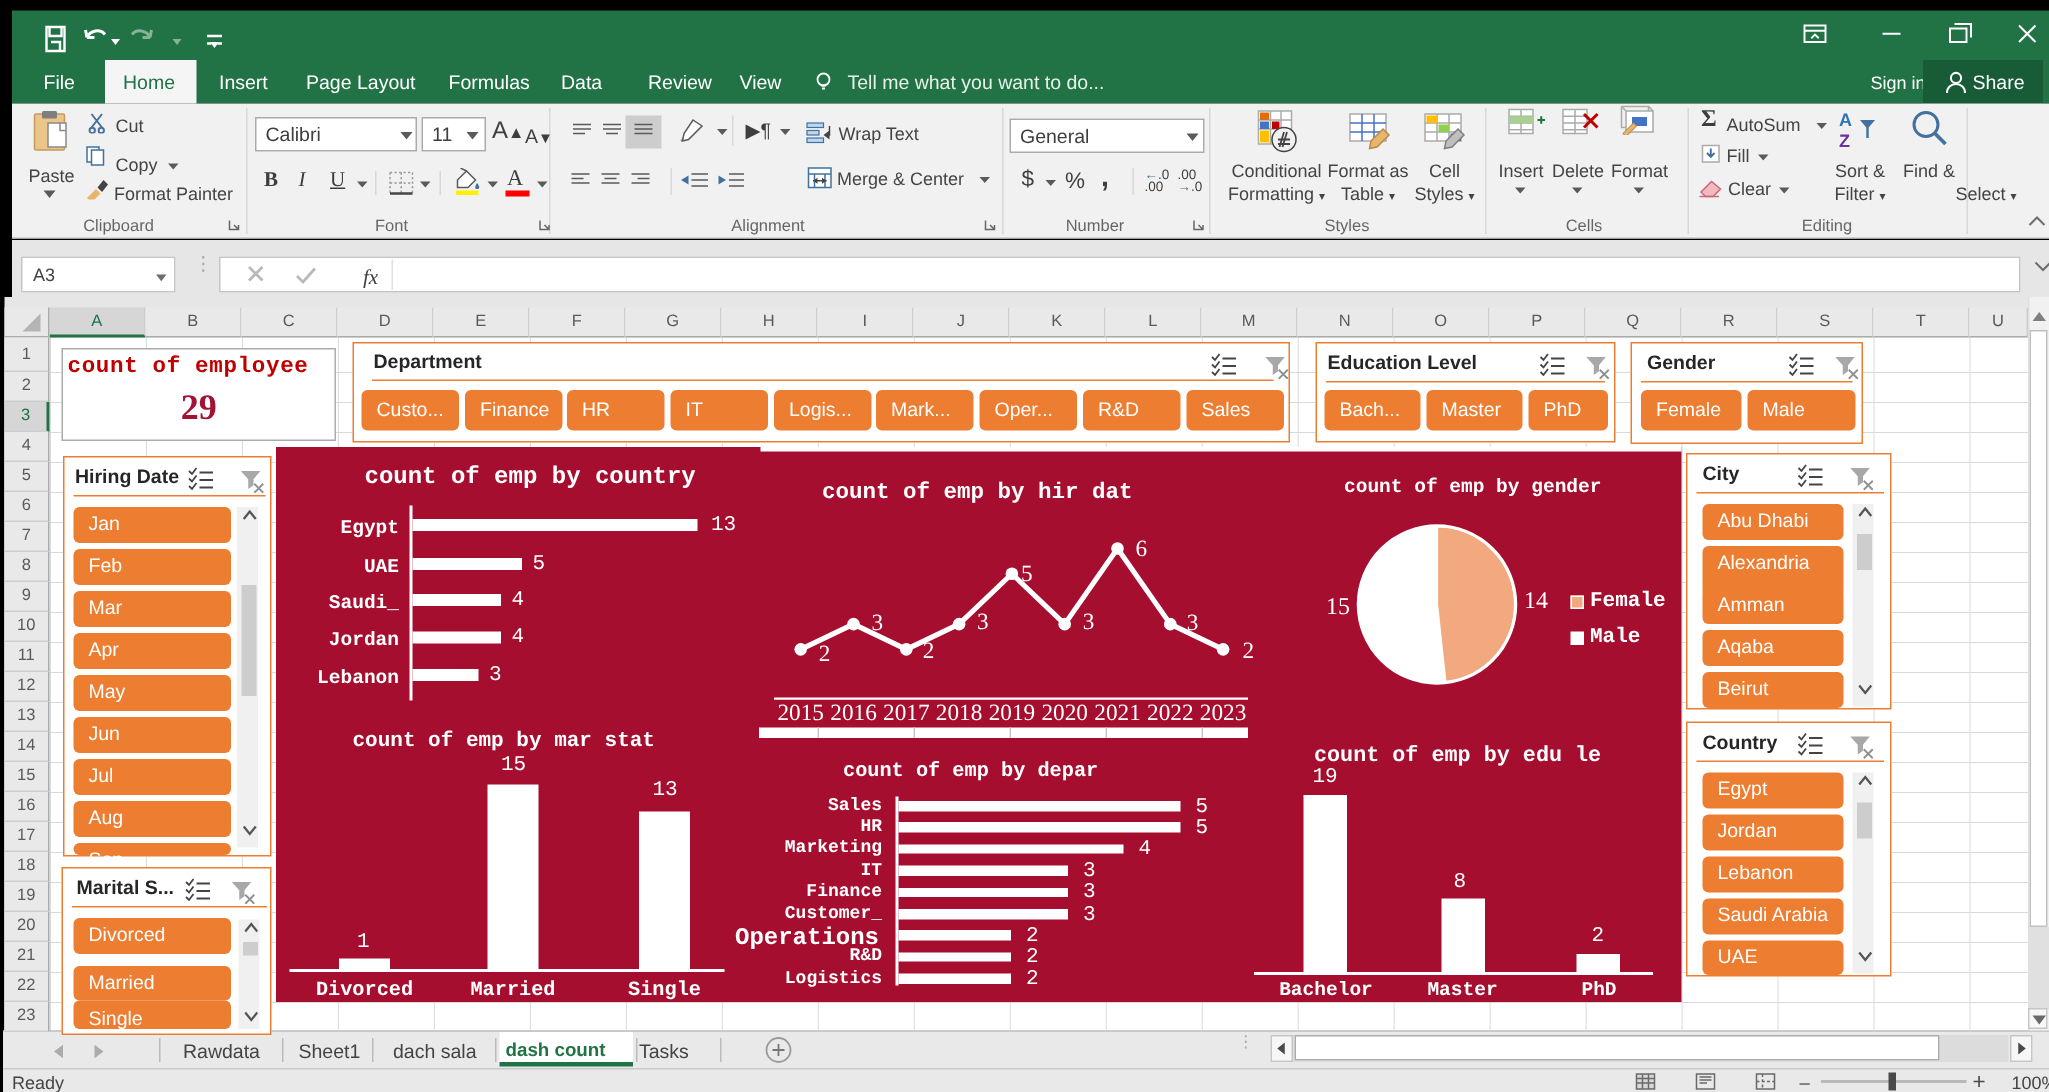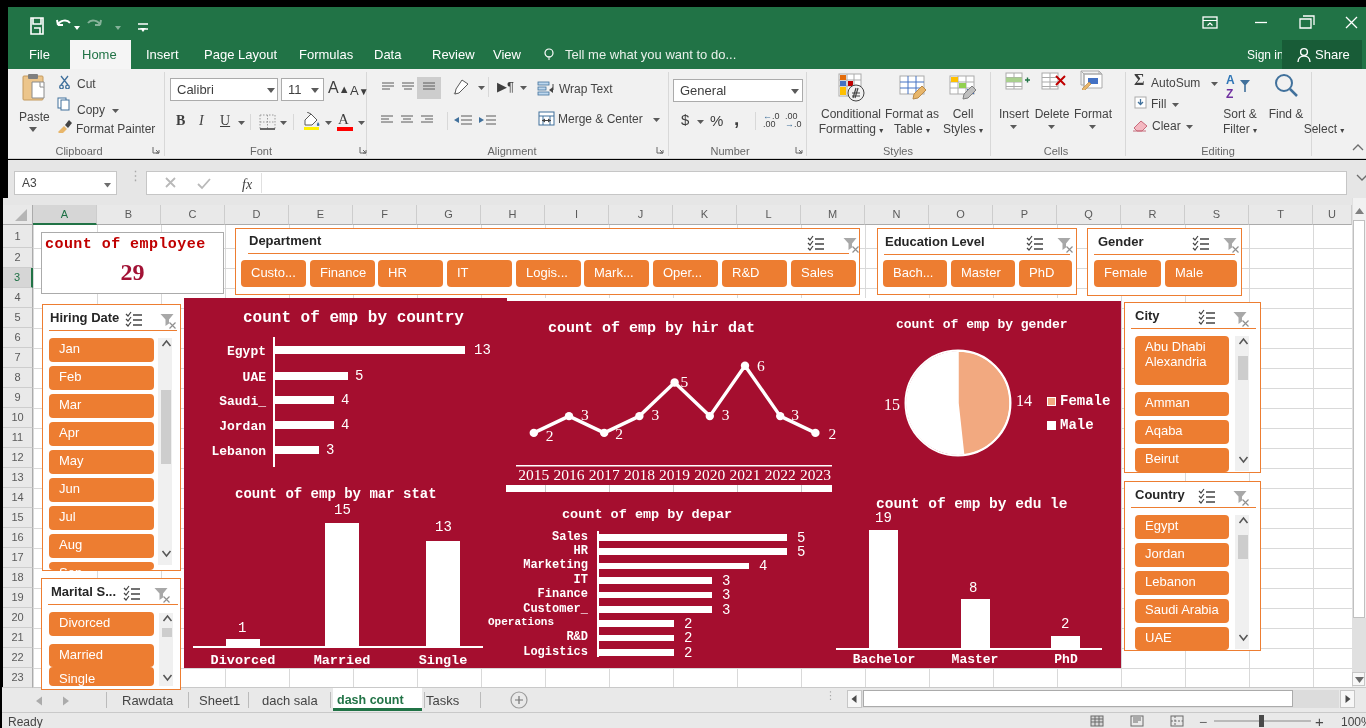"Alexandria" div.sl-btn { top: 48px -> 61px }
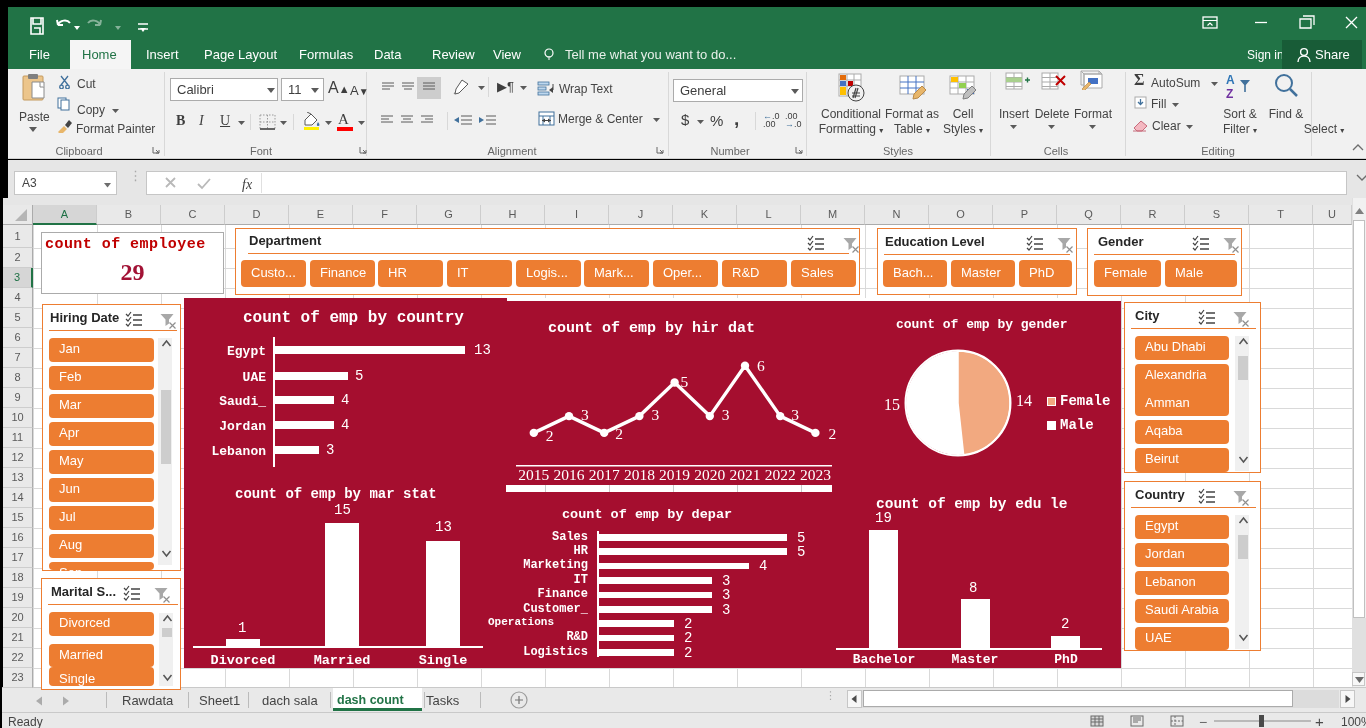"Operations" div.abs { font-size: 11px -> 16px; text-align: left -> center }
